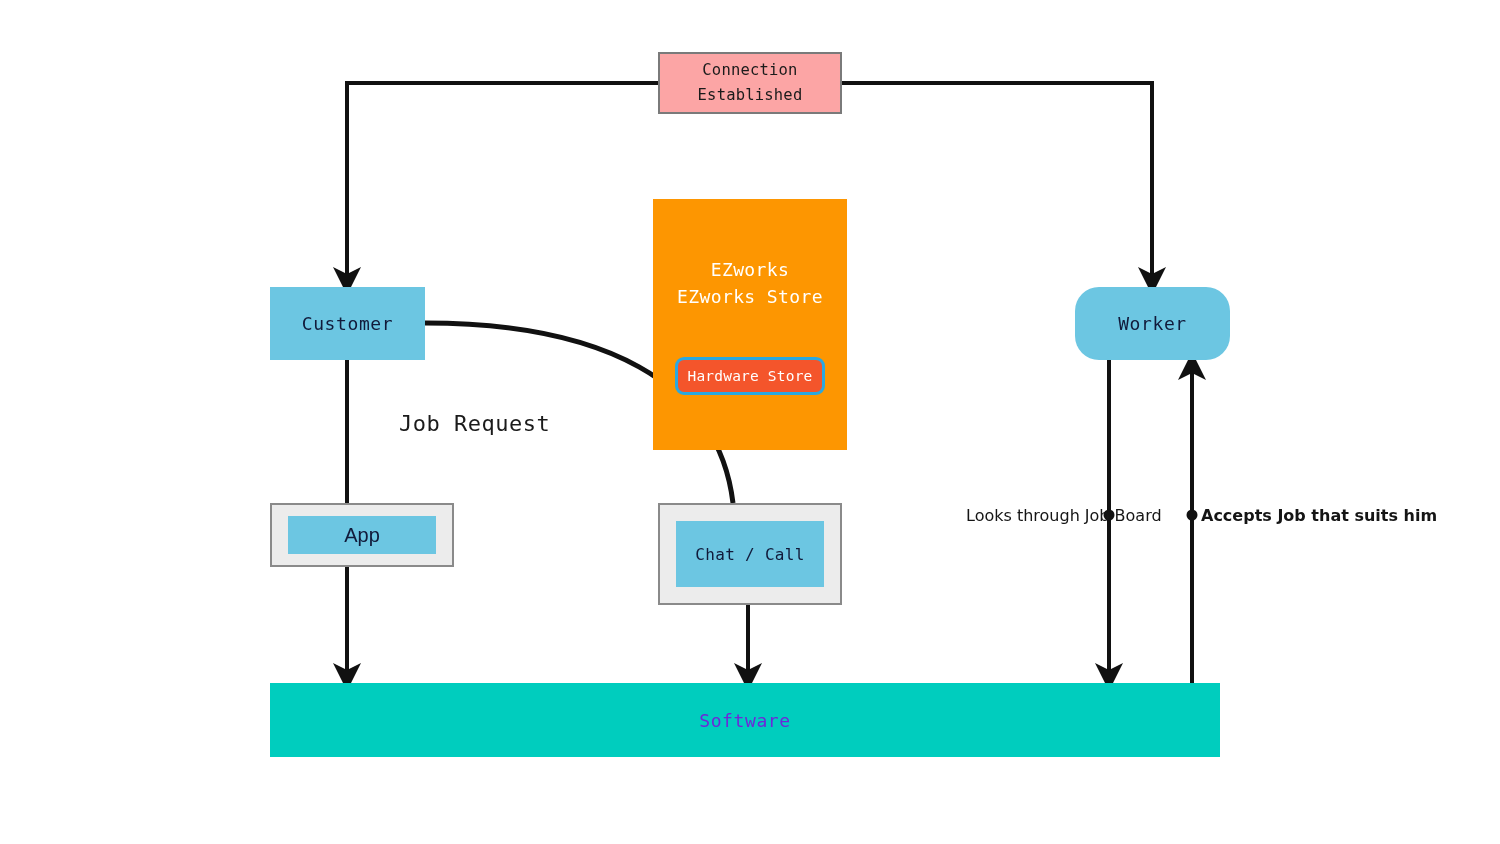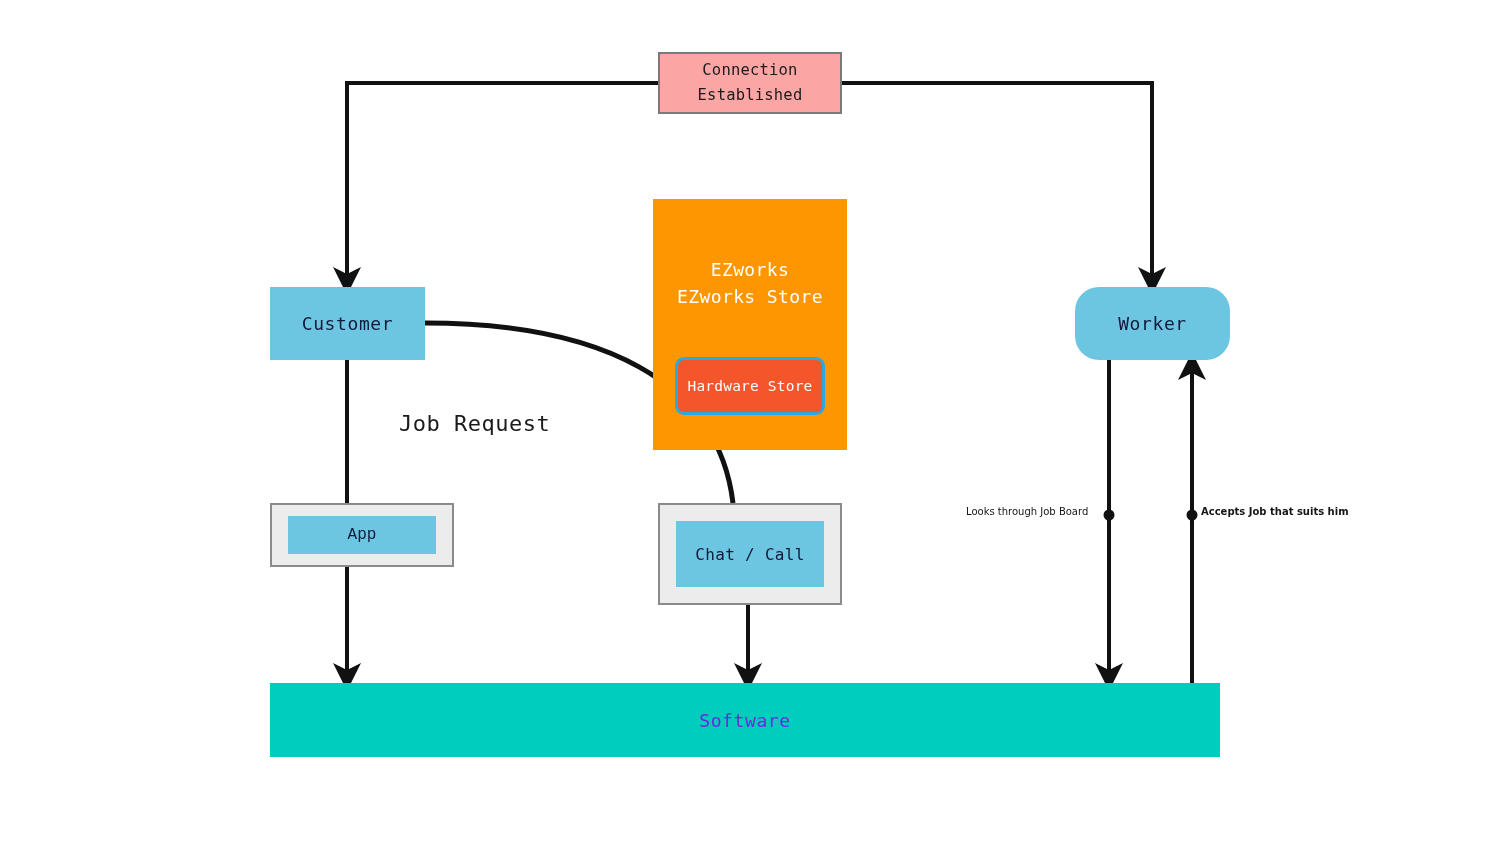"Hardware Store" .hardware-store { height: 58px -> 38px }
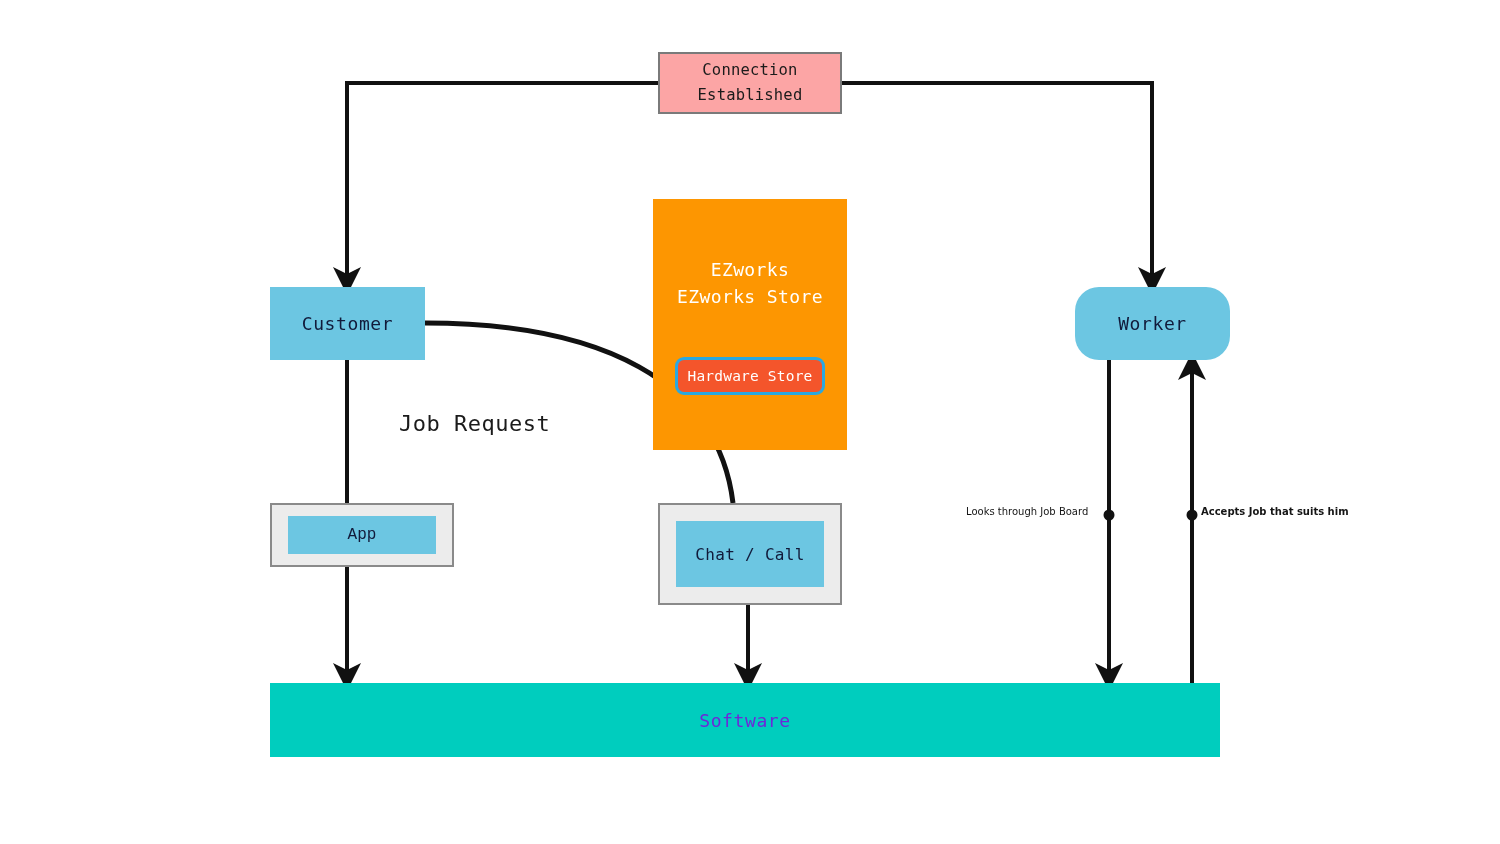"Looks through Job Board" .annot { font-size: 10px -> 16px }
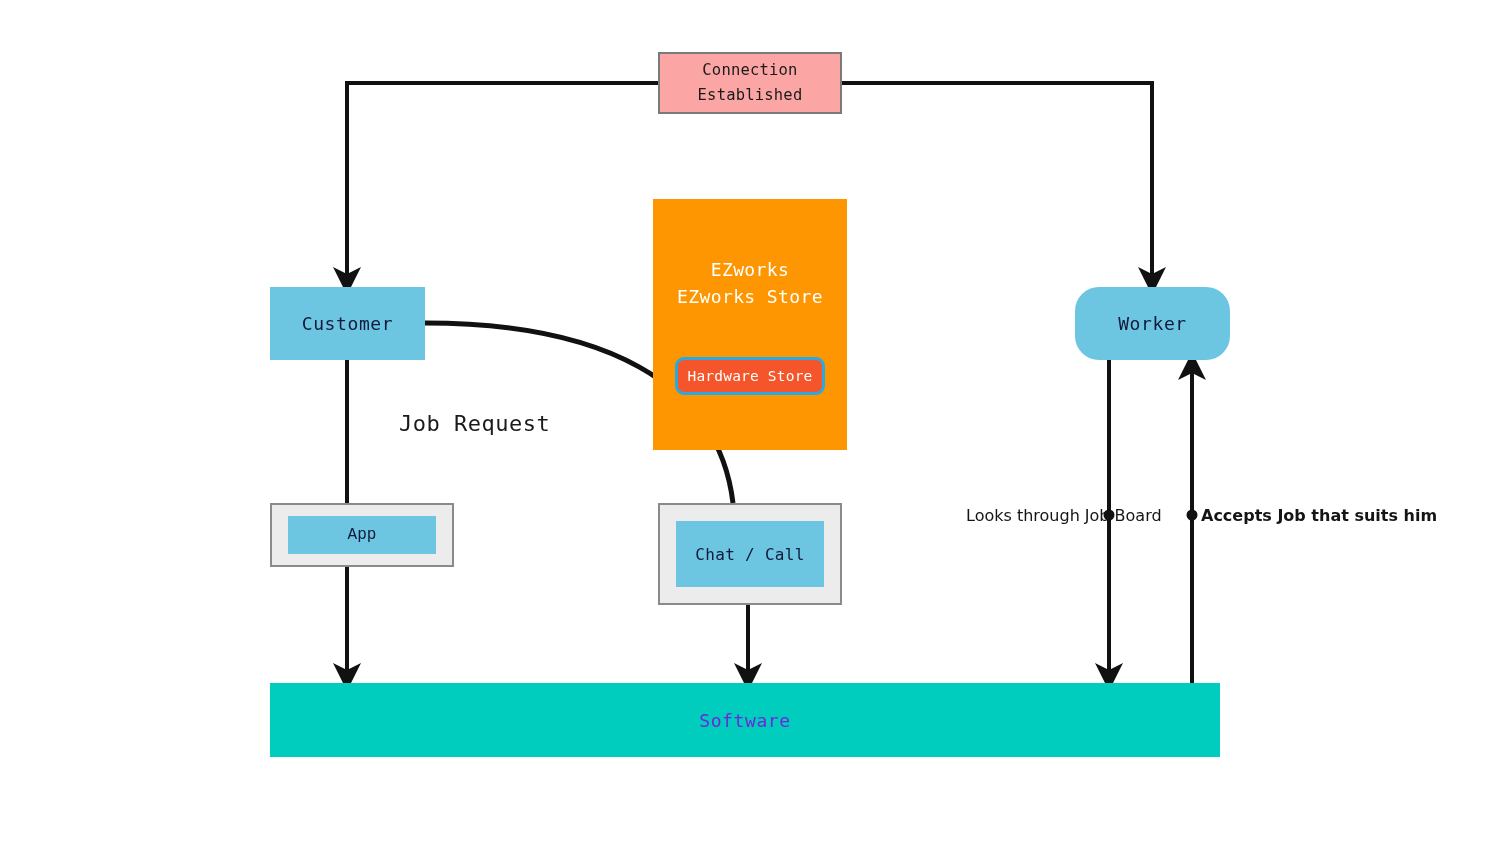"App" .chip-app { font-family: Liberation Mono, monospace -> Liberation Sans, sans-serif; font-size: 16px -> 20px }
